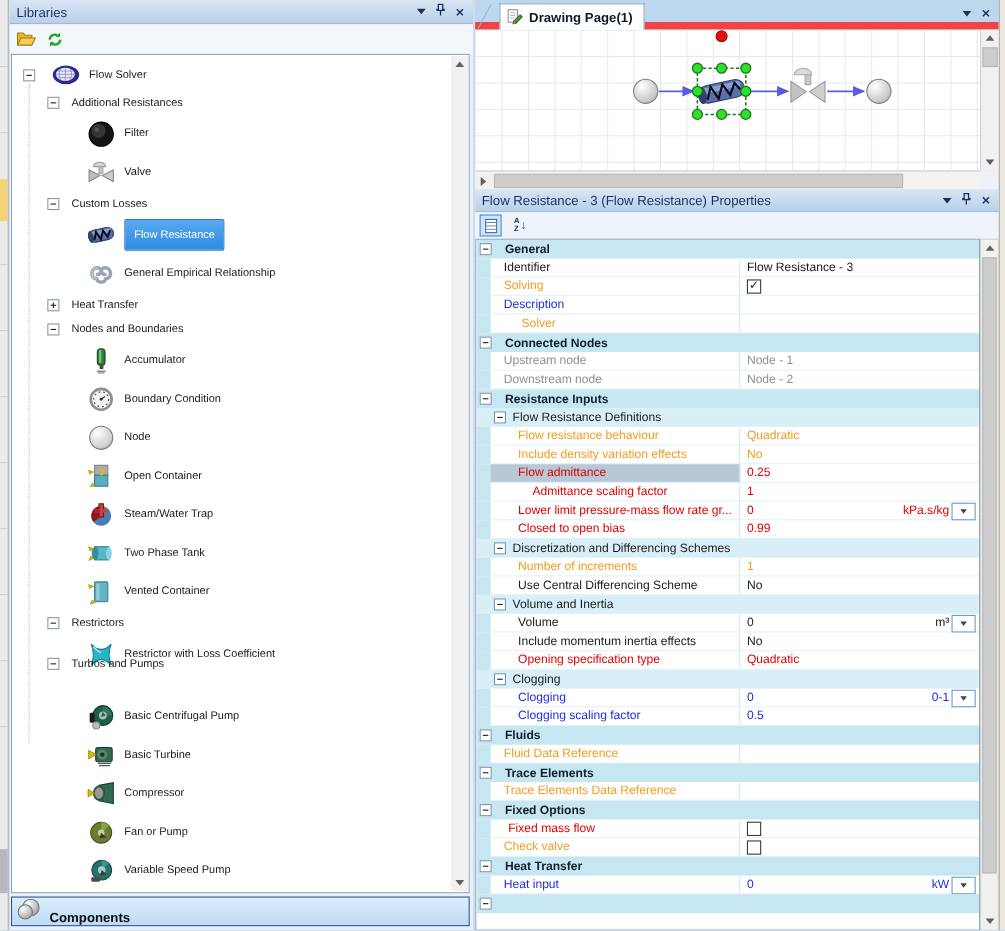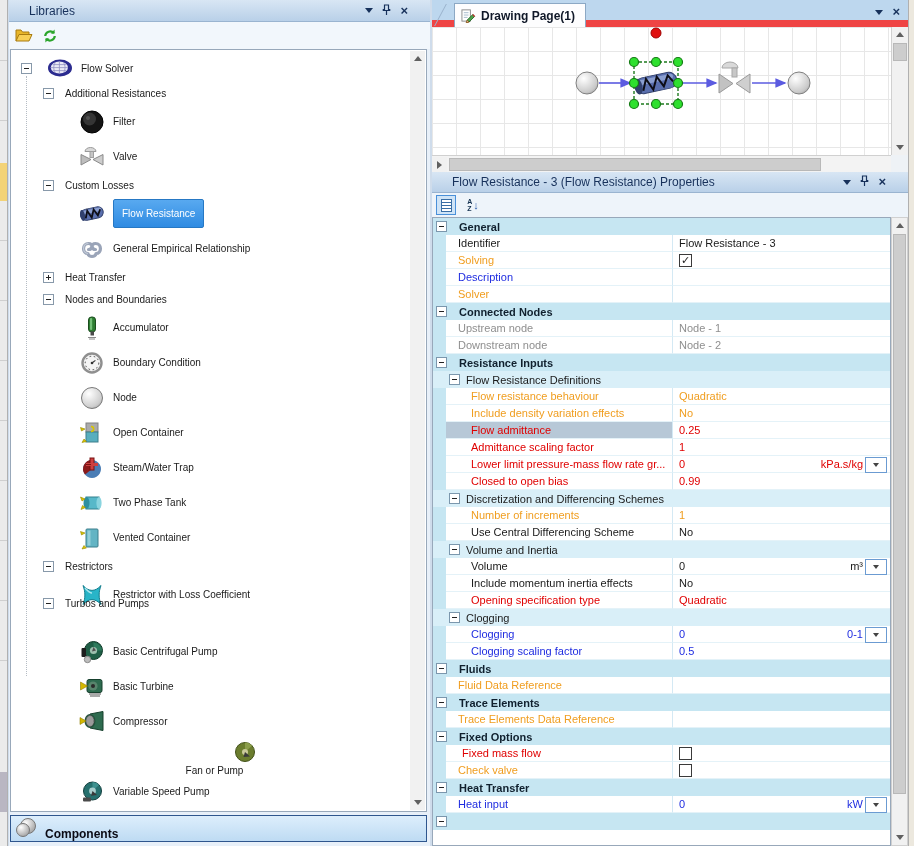"Libraries" .titlebar { padding: 0 20px -> 0 6px }
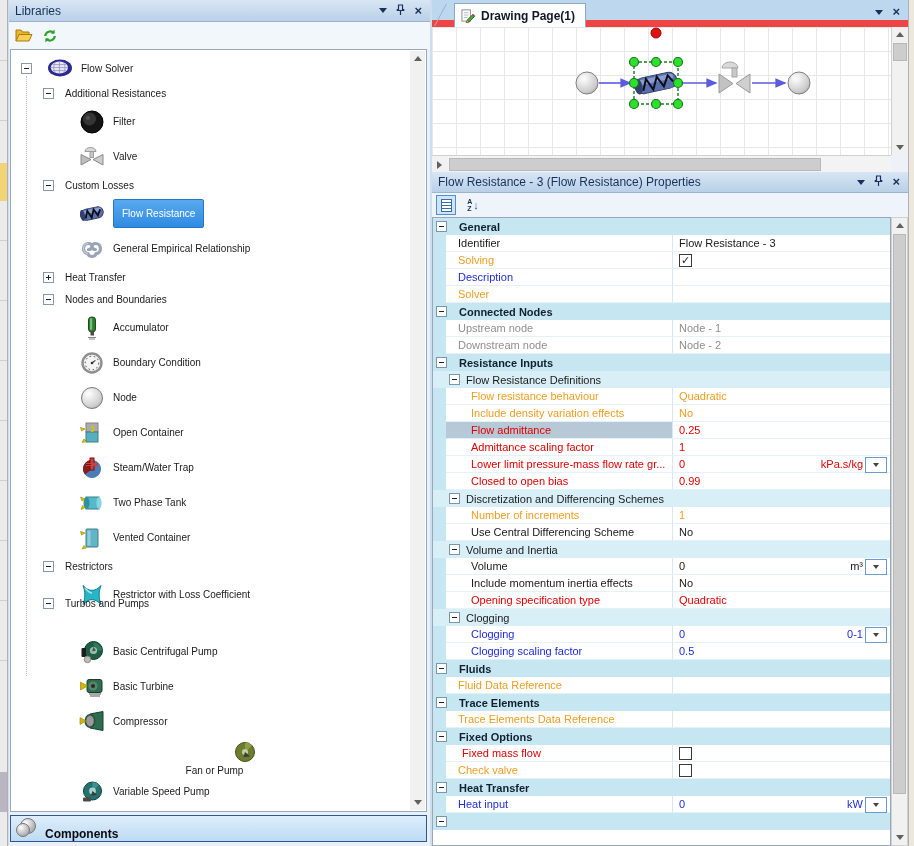"Solver" span.lcell { padding-left: 12px -> 28px }
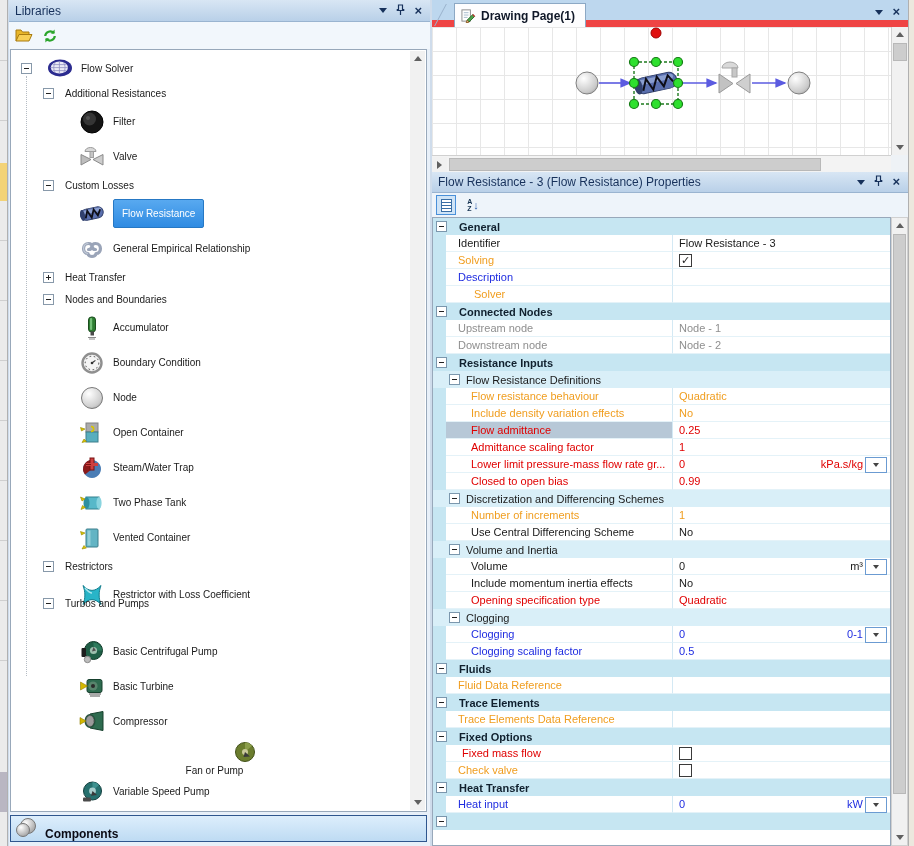"Admittance scaling factor" span.lcell { padding-left: 25px -> 38px }
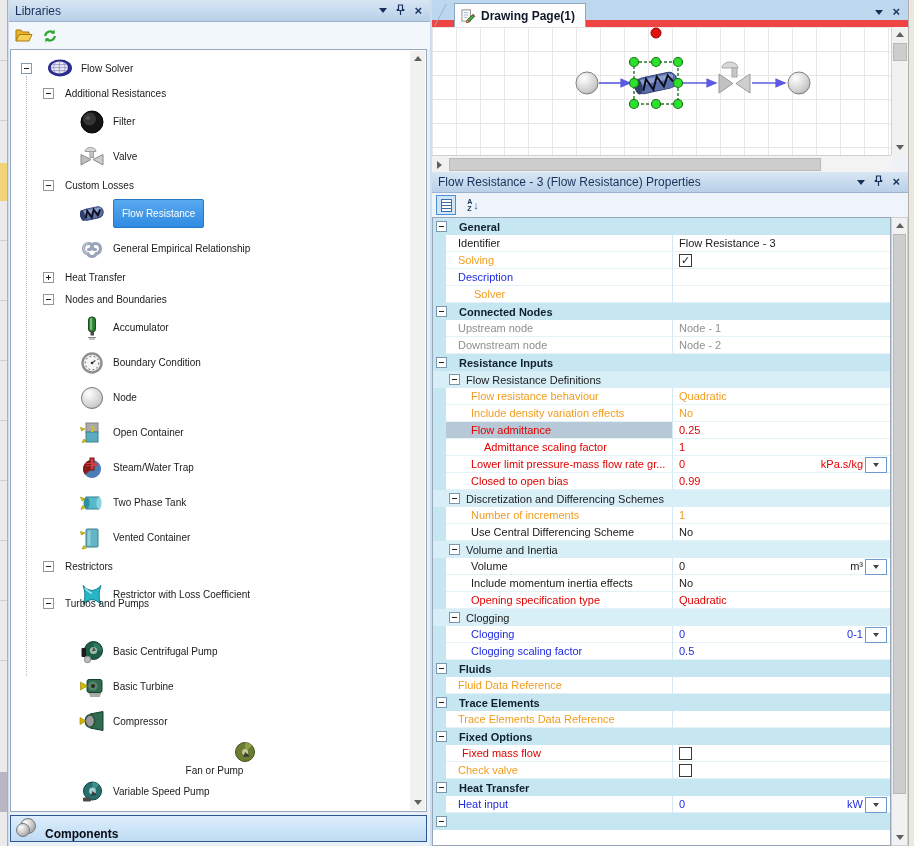"Fan or Pump" div.tree-row { flex-direction: column -> none }
